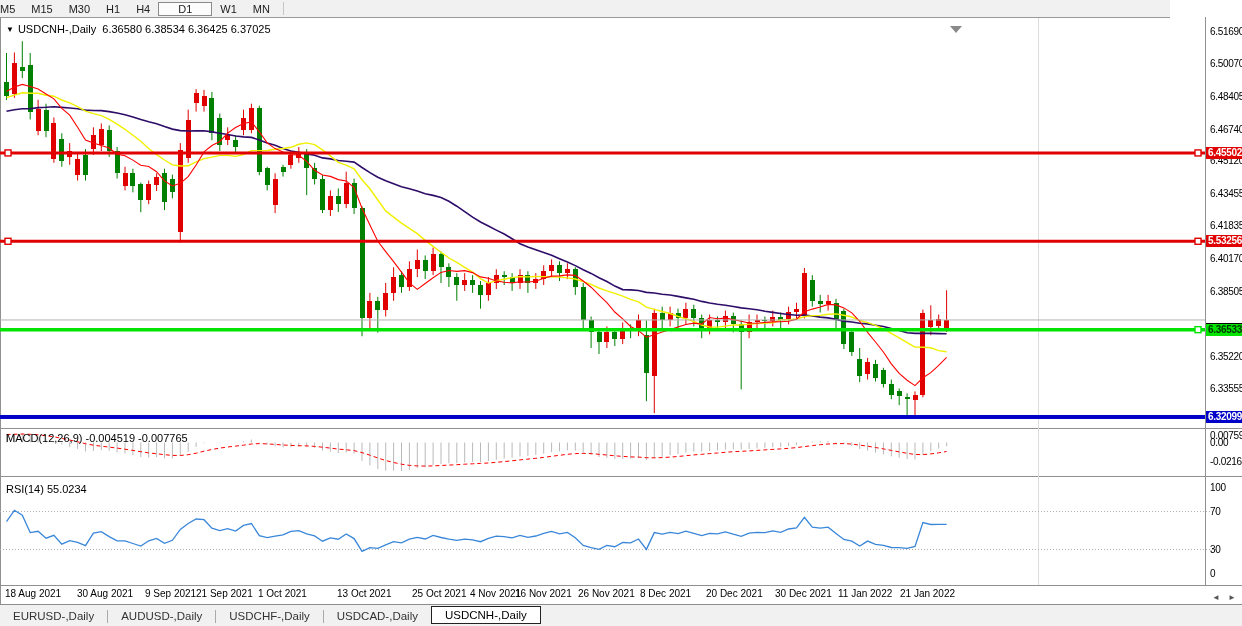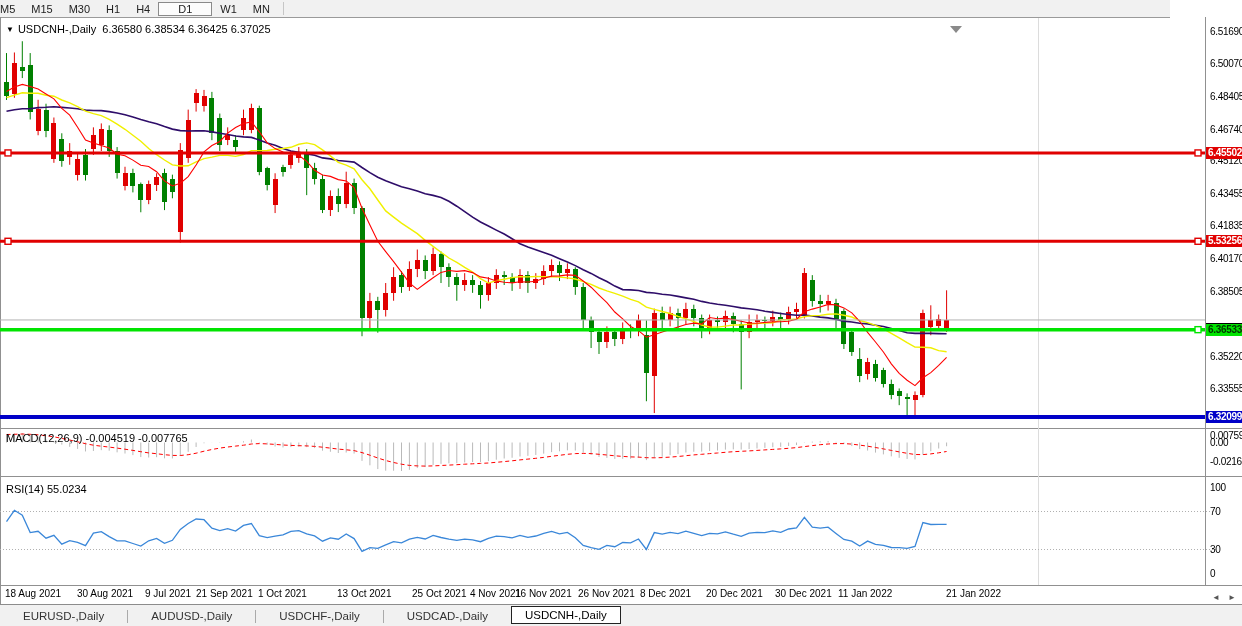"9 Jul 2021" div.date-label { text: Jul -> Sep }
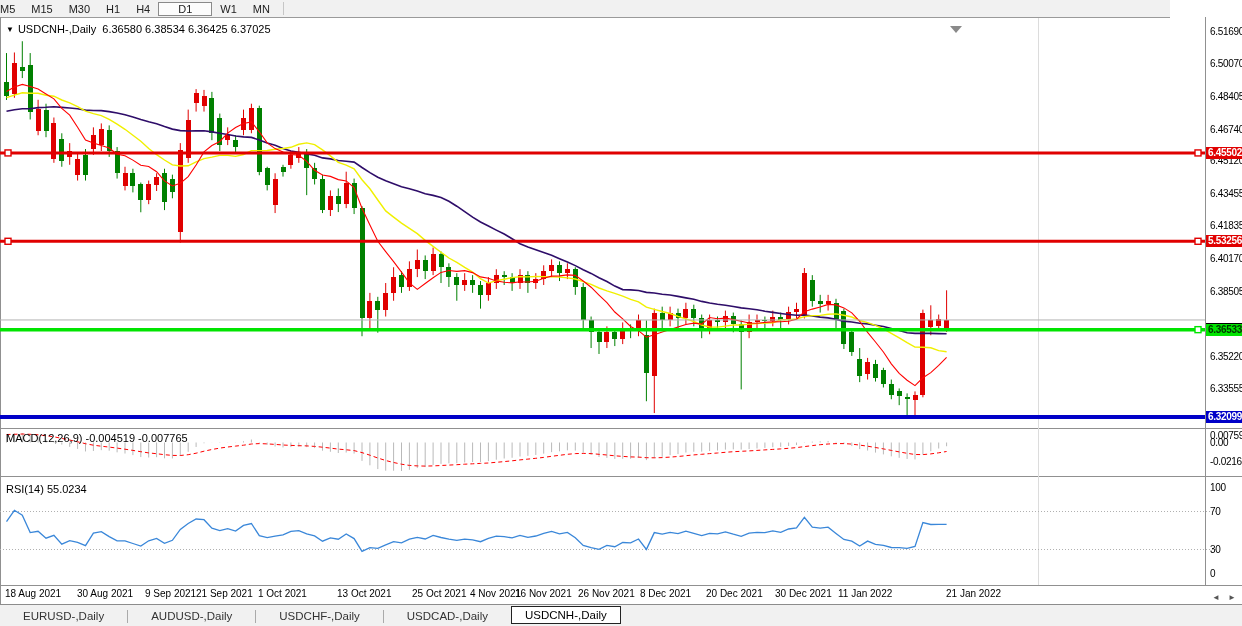"21 Jan 2022" div.date-label { left: 946px -> 900px }
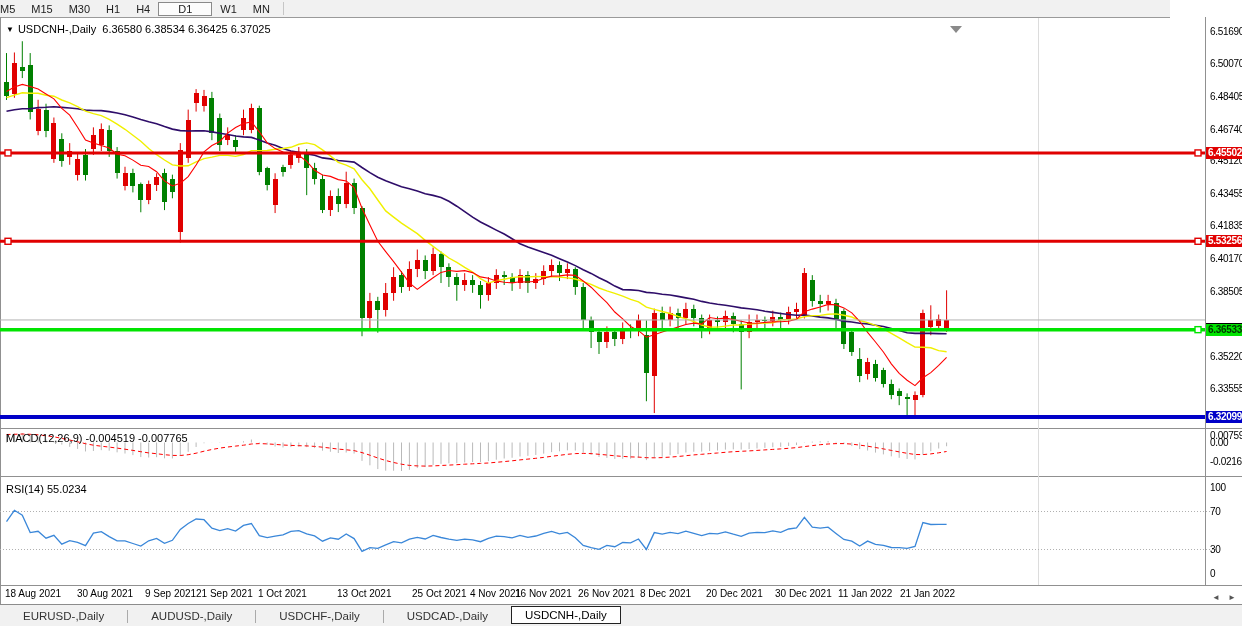"EURUSD-,Daily" .tab { padding: 3px 23px -> 3px 13px }
